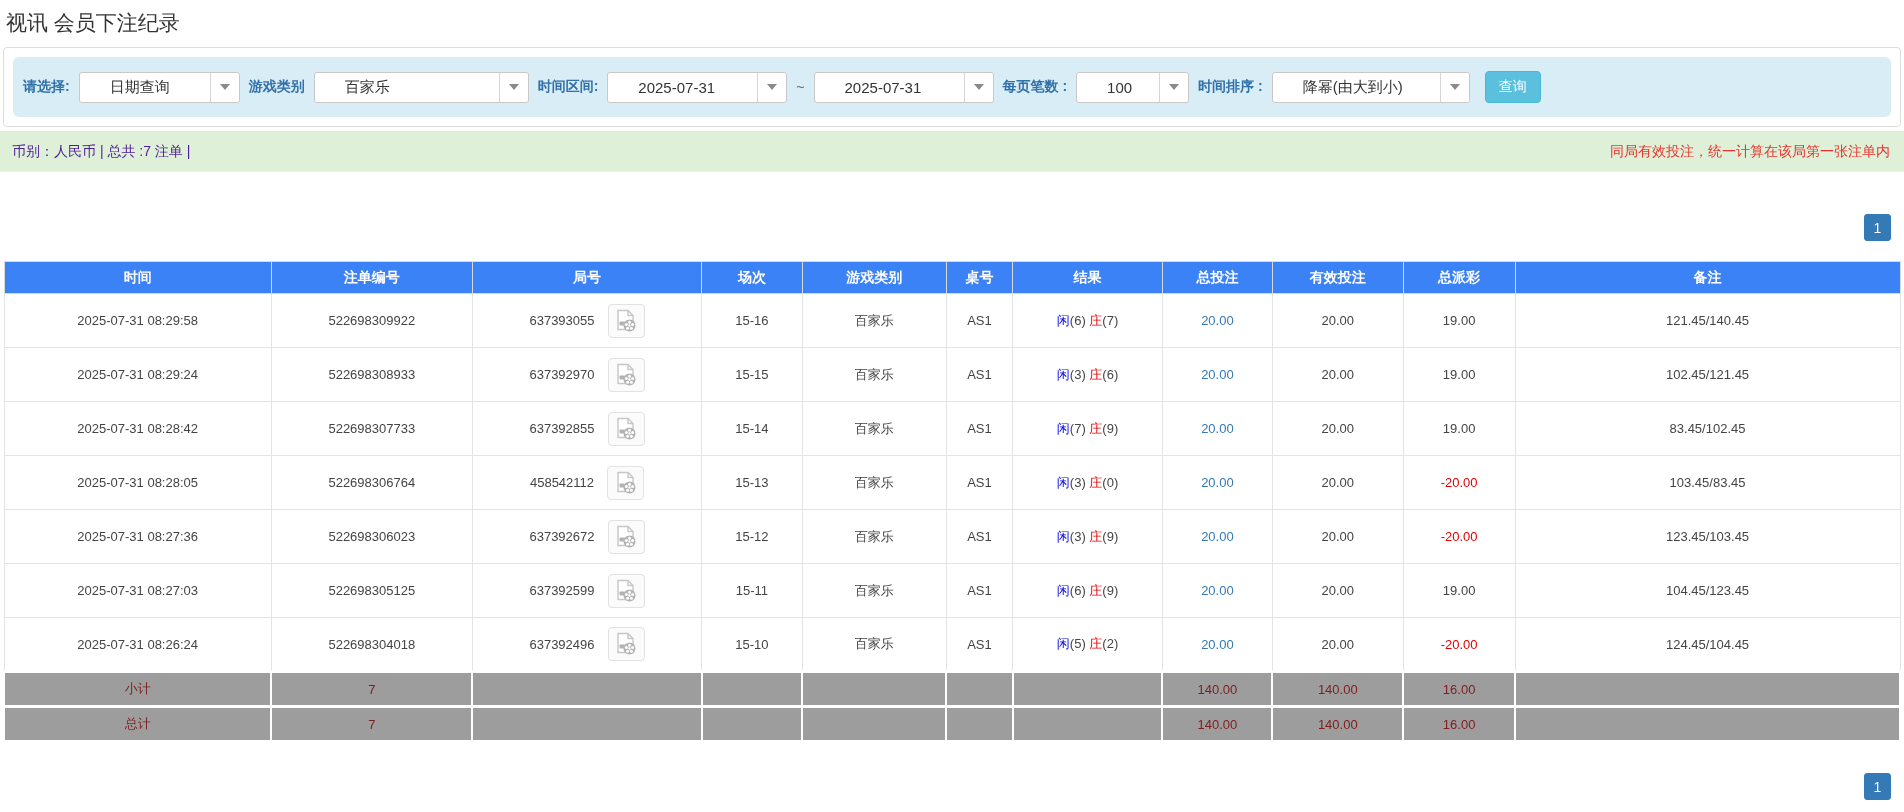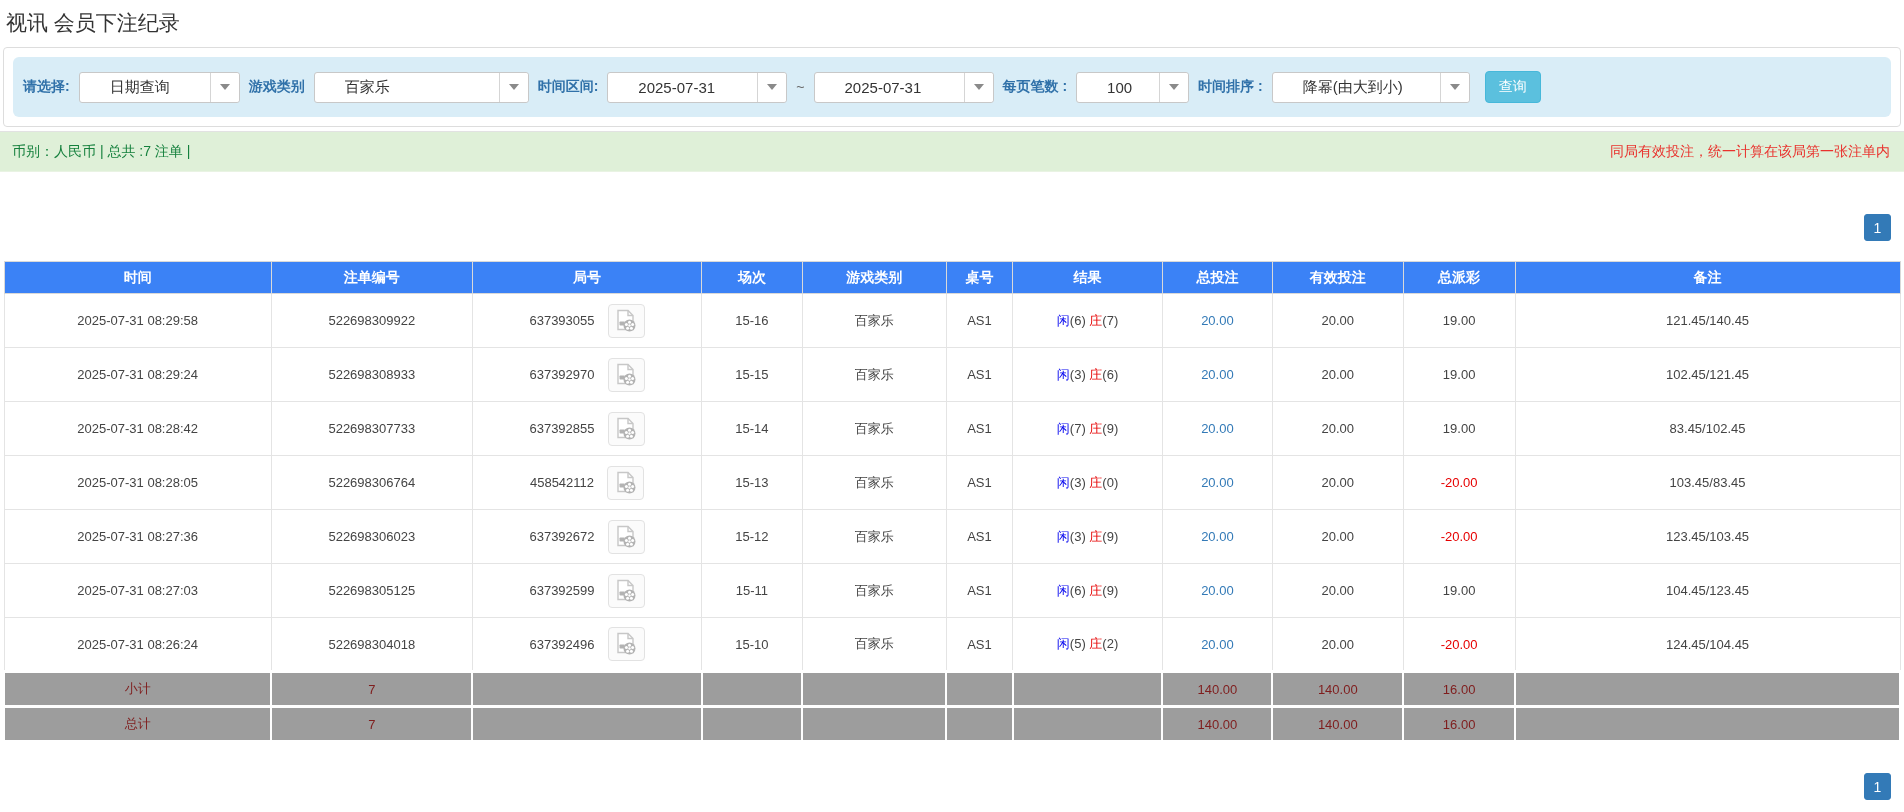"币别：人民币 | 总共 :7 注单" .summary-left { color: #15803d -> #4c1d95 }
